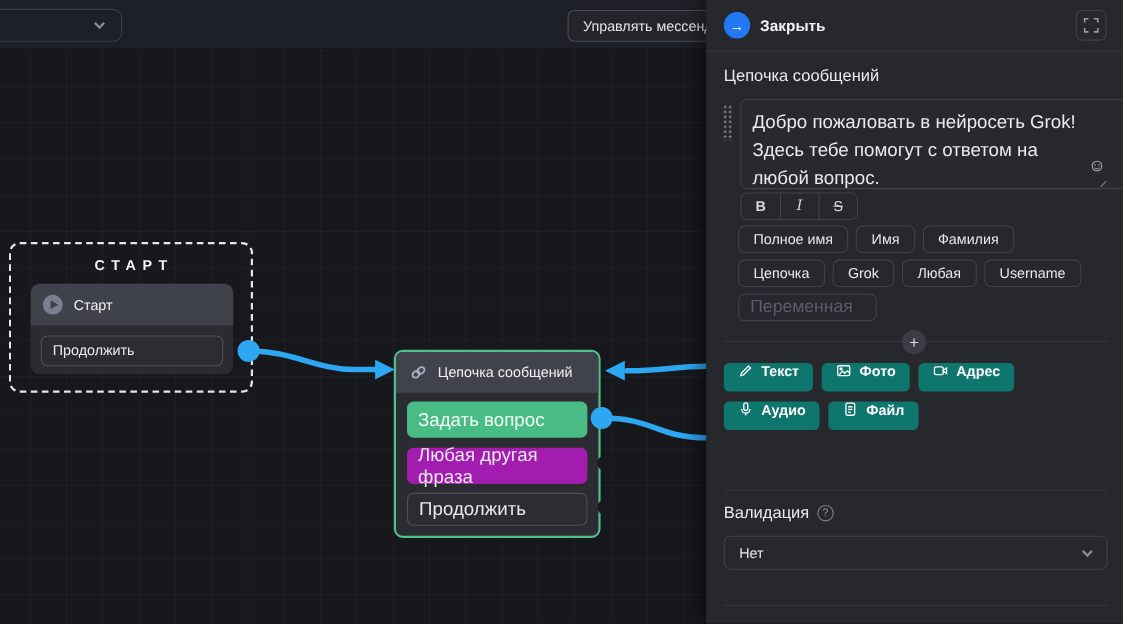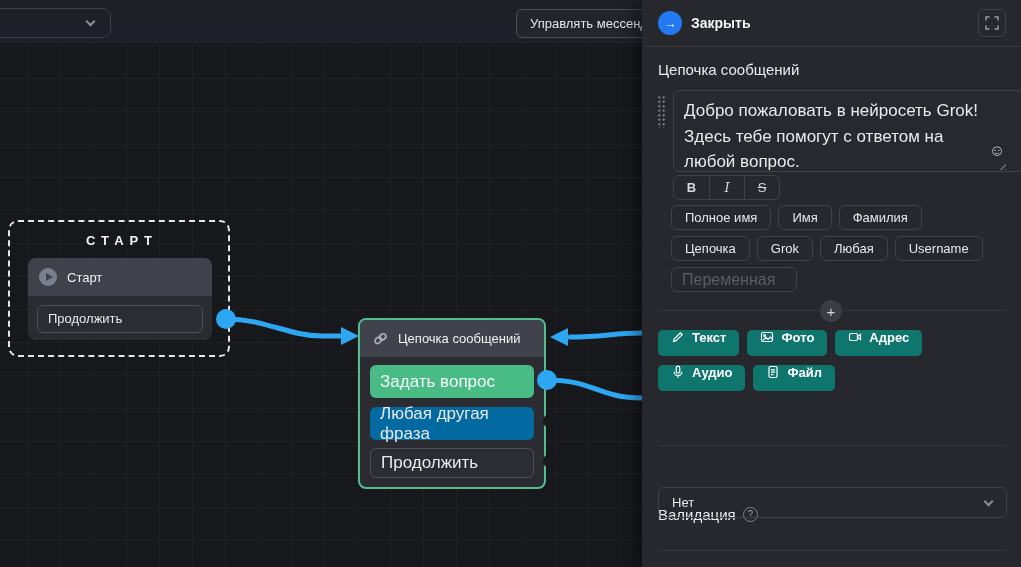"Любая другая фраза" .chain-btn.dark { background: #0369a1 -> #a21caf }
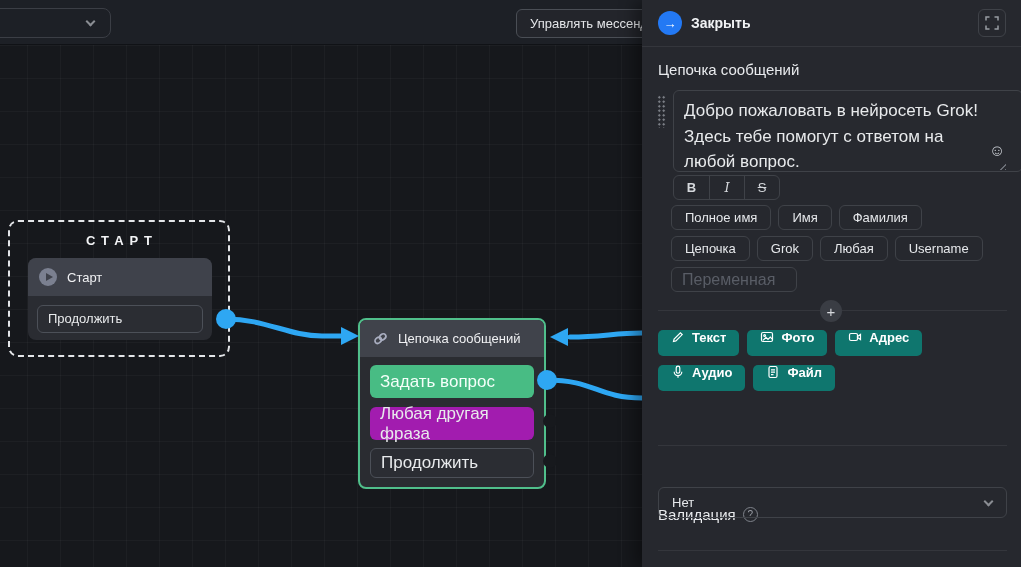"Валидация" .valid-label { margin-top: 48px -> none }
